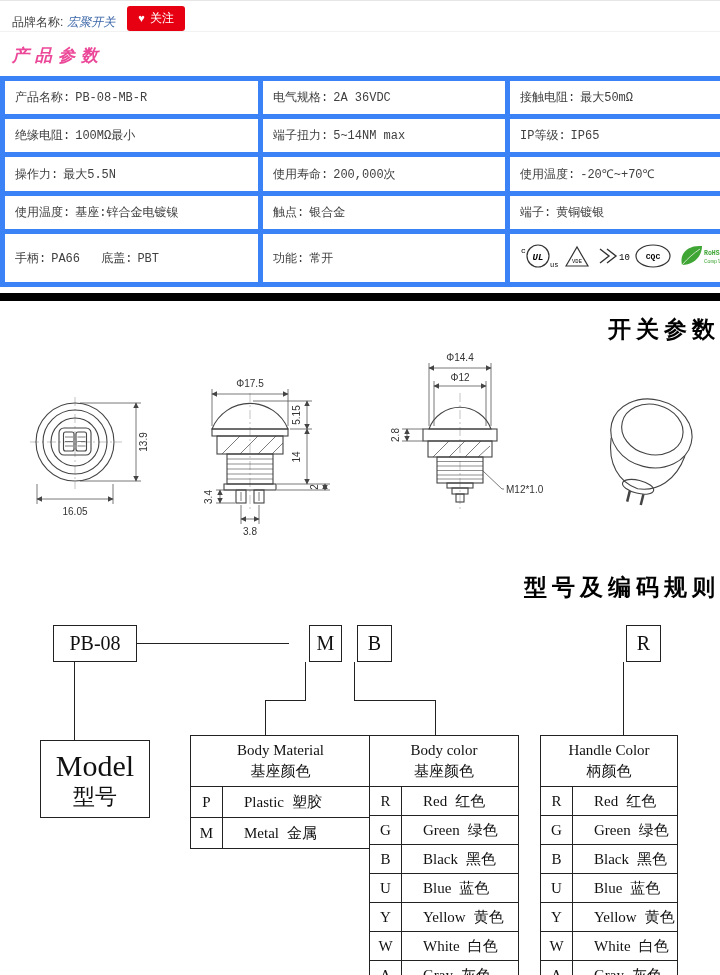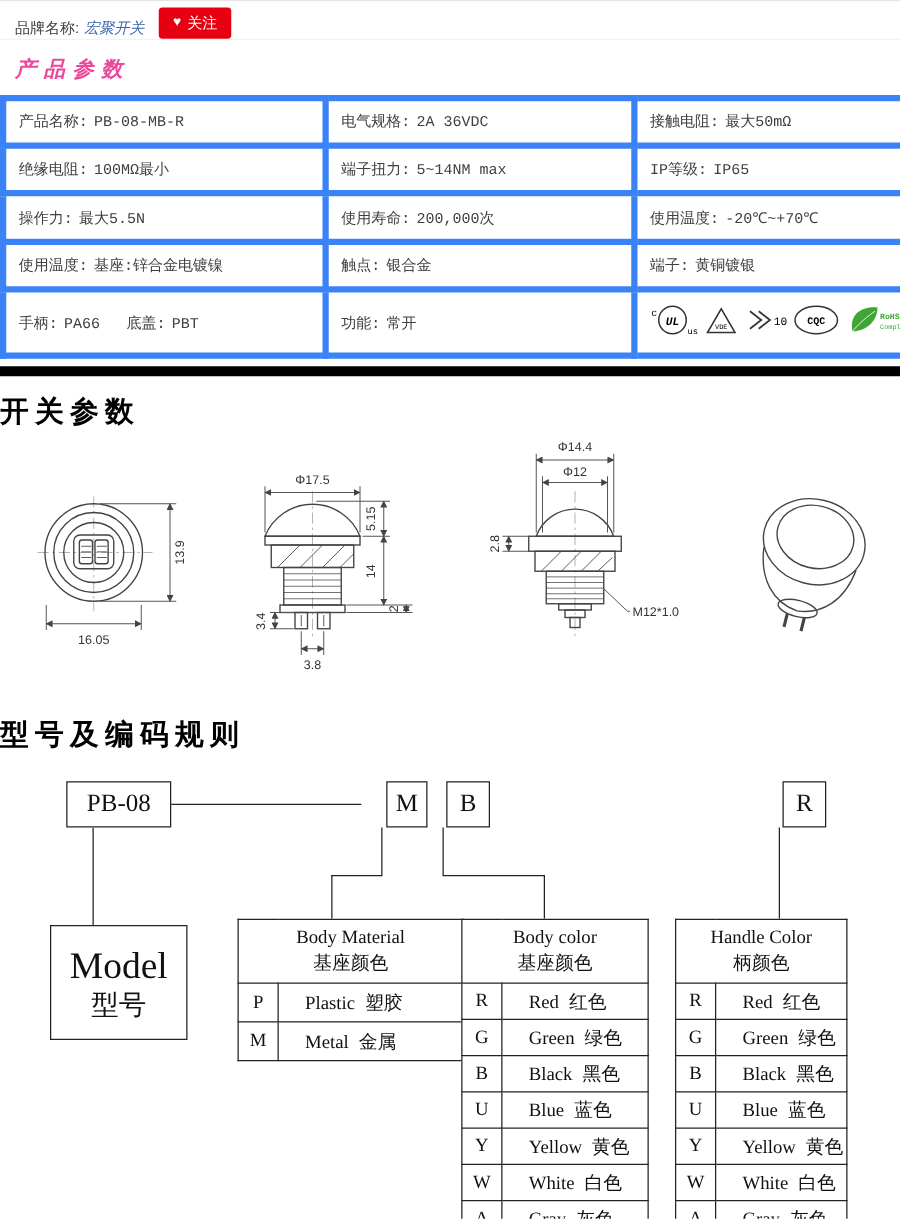"开关参数" .big-heading { text-align: left -> right }
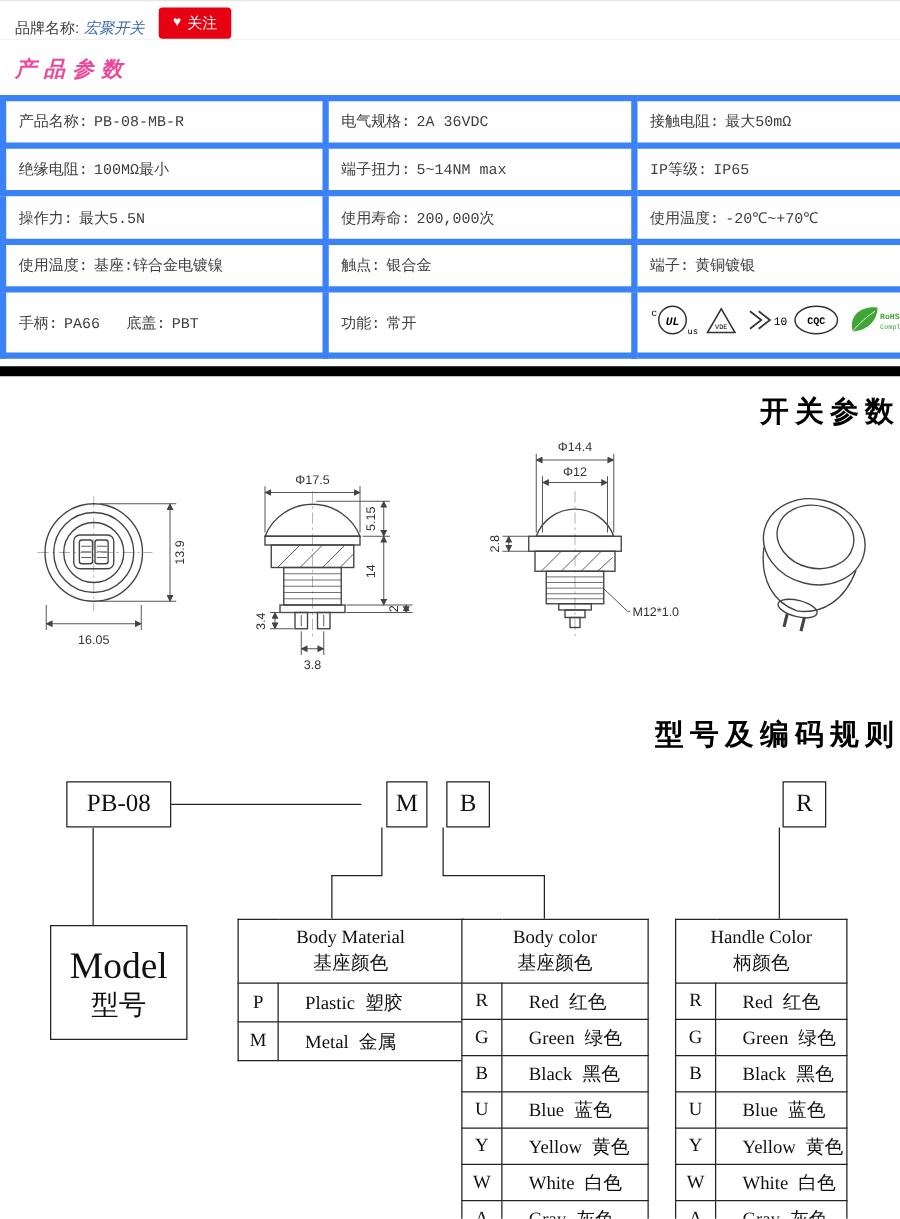"Model" div.code-box { height: 92px -> 78px }
